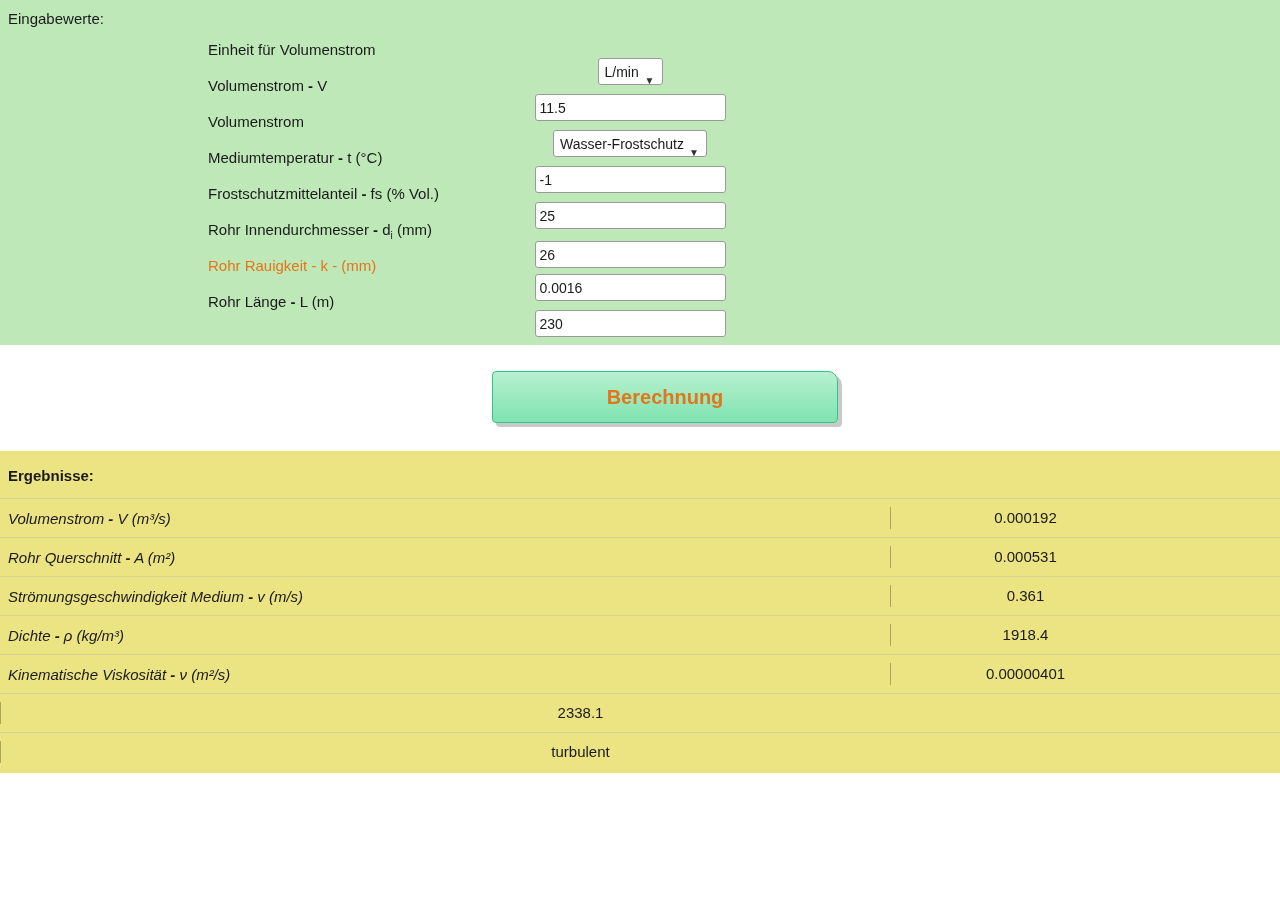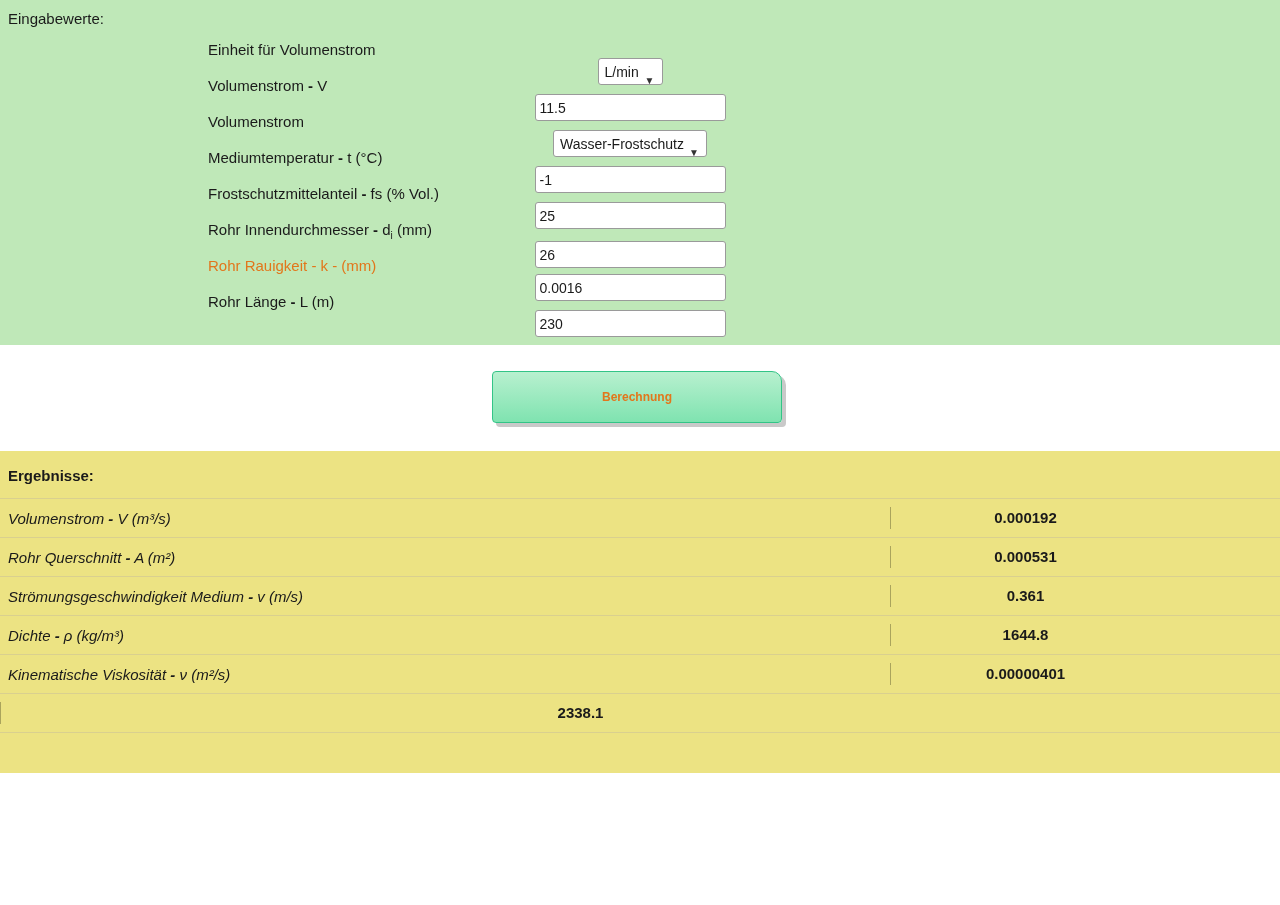"Berechnung" .calc-button { font-size: 12px -> 20px; width: 290px -> 346px }
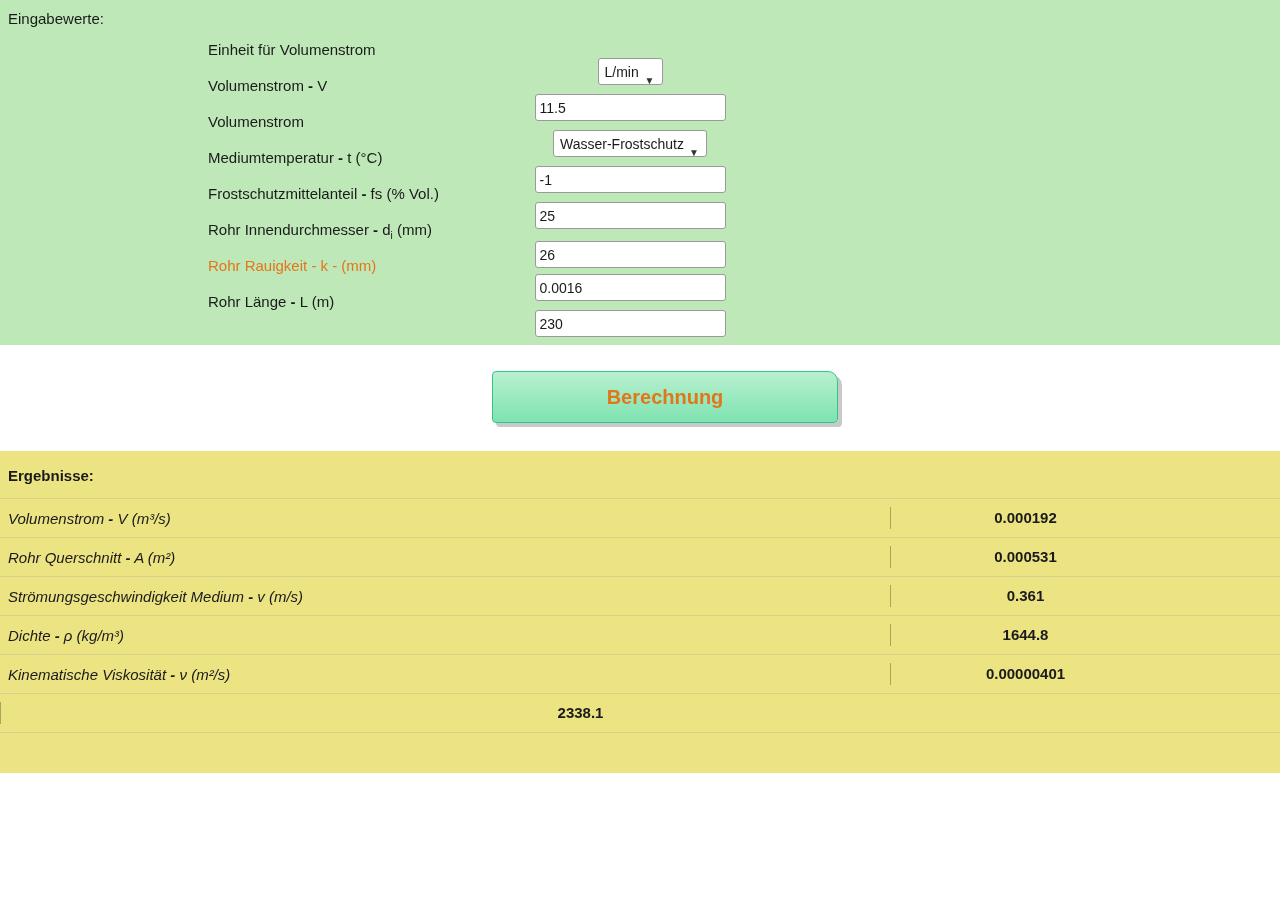"0.000192" .res-value { font-weight: bold -> none }
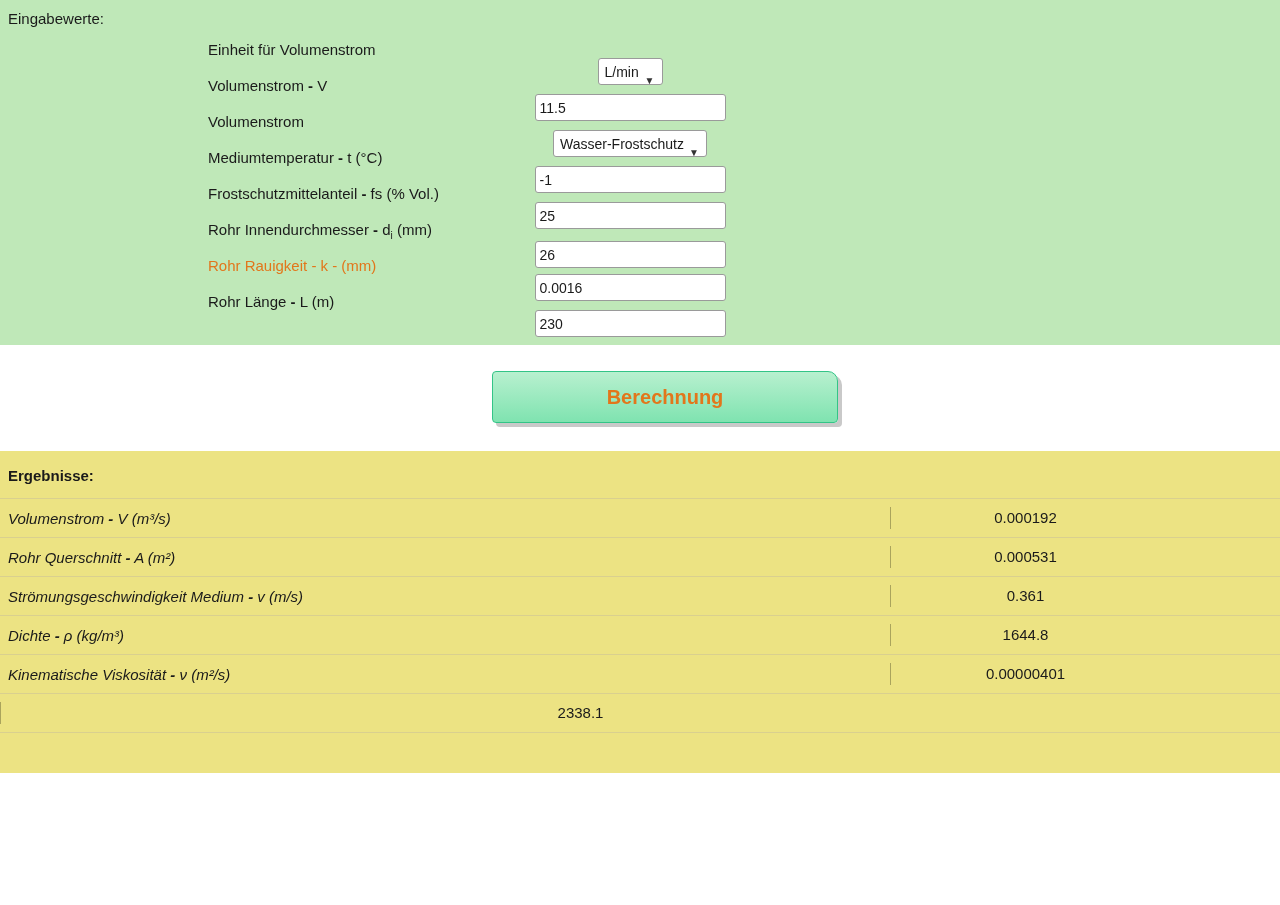"1644.8" div.res-value { text: 1644.8 -> 1918.4 }
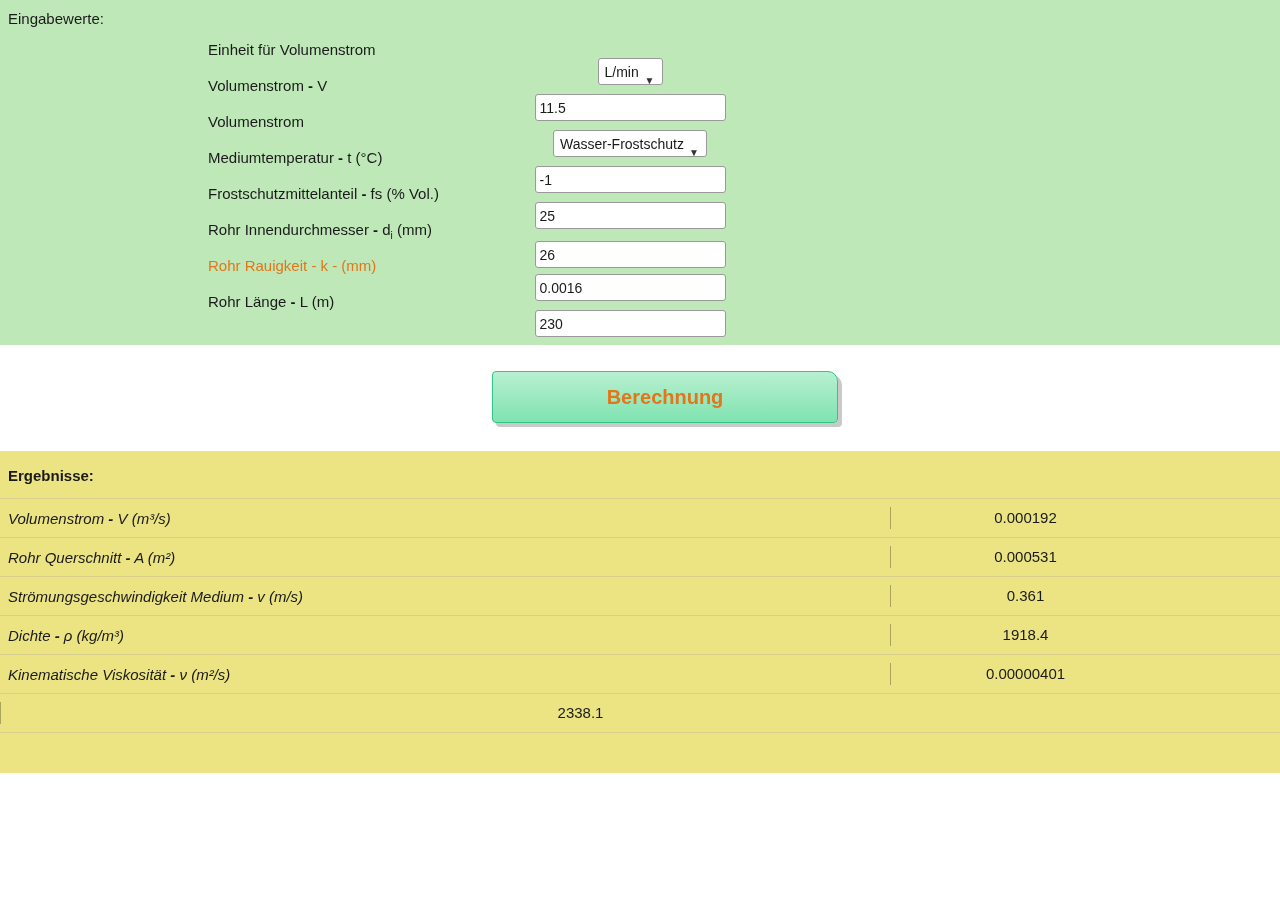"turbulent" div.res-value { html: none -> <div>turbulent</div> }
